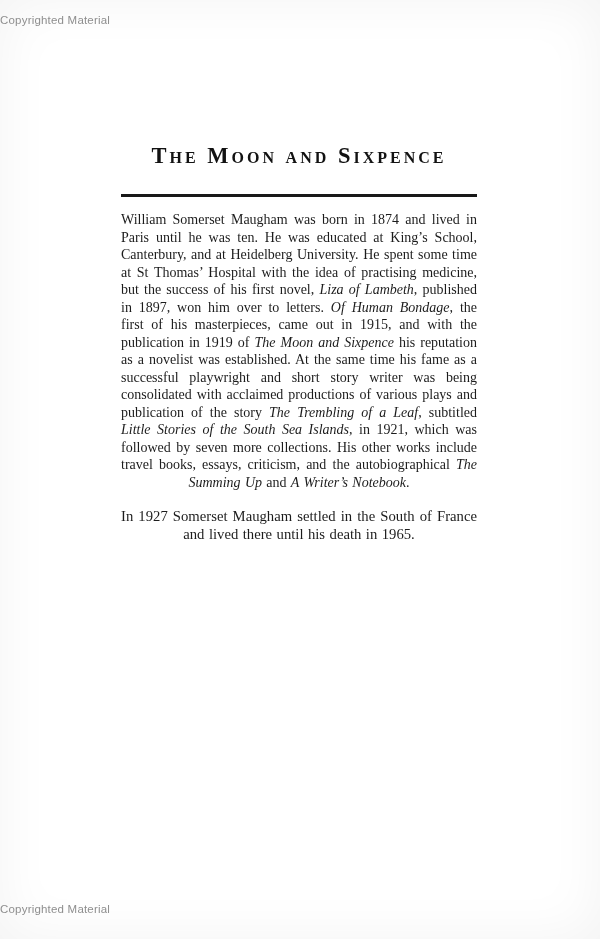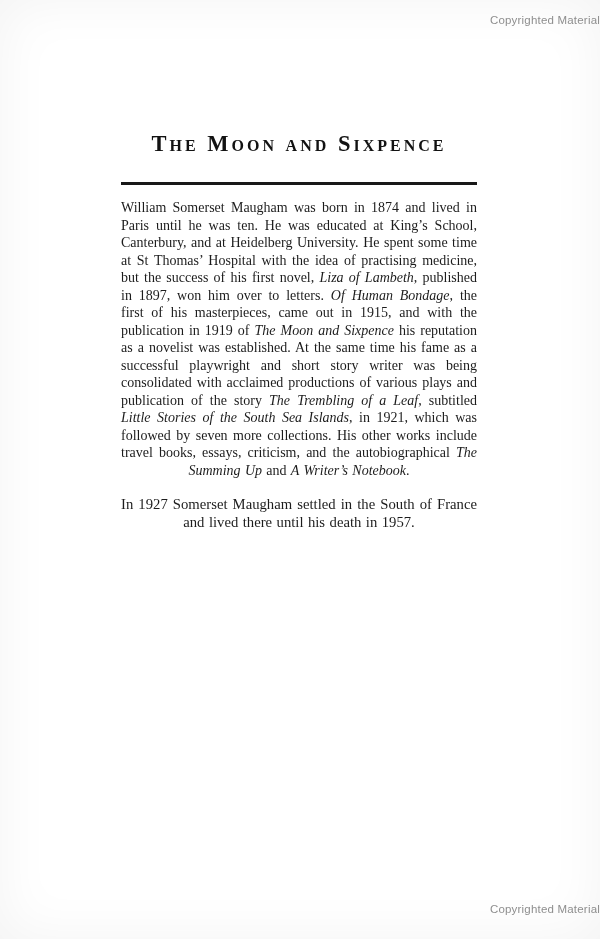"Copyrighted Material" .copyright { text-align: right -> left }
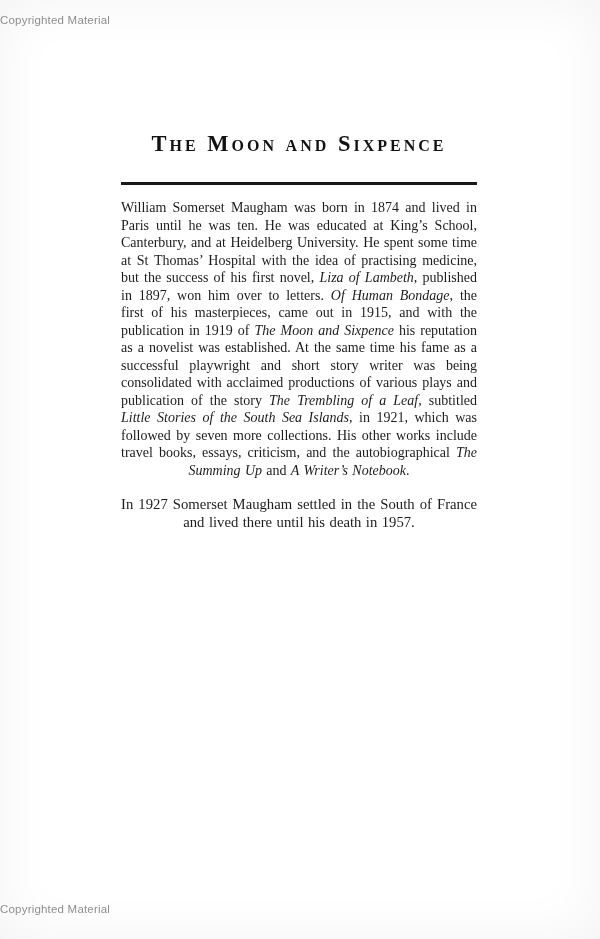"The Moon and Sixpence" .content { top: 0 -> 12px }
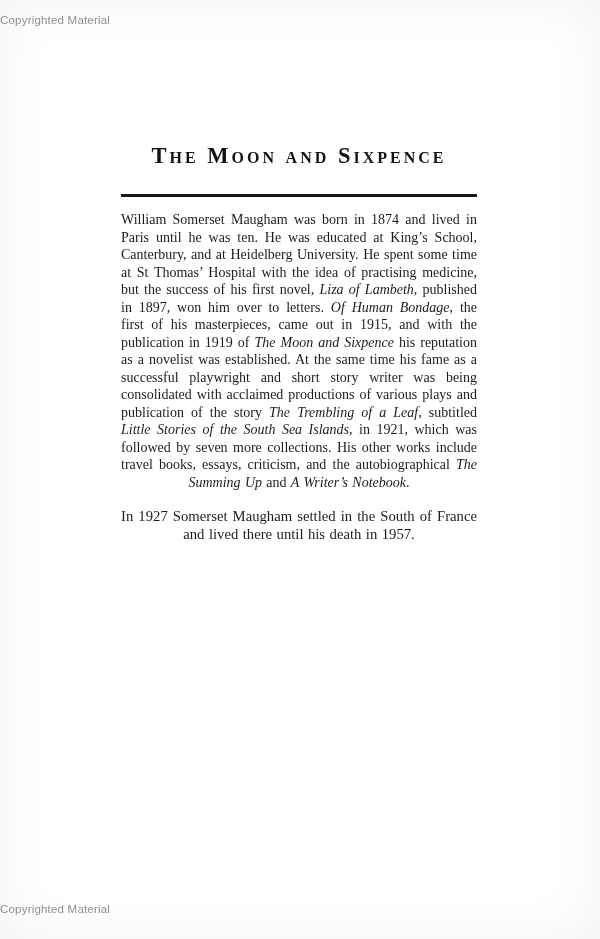"In 1927 Somerset Maugham settled" p.note { text: 1957 -> 1965 }
